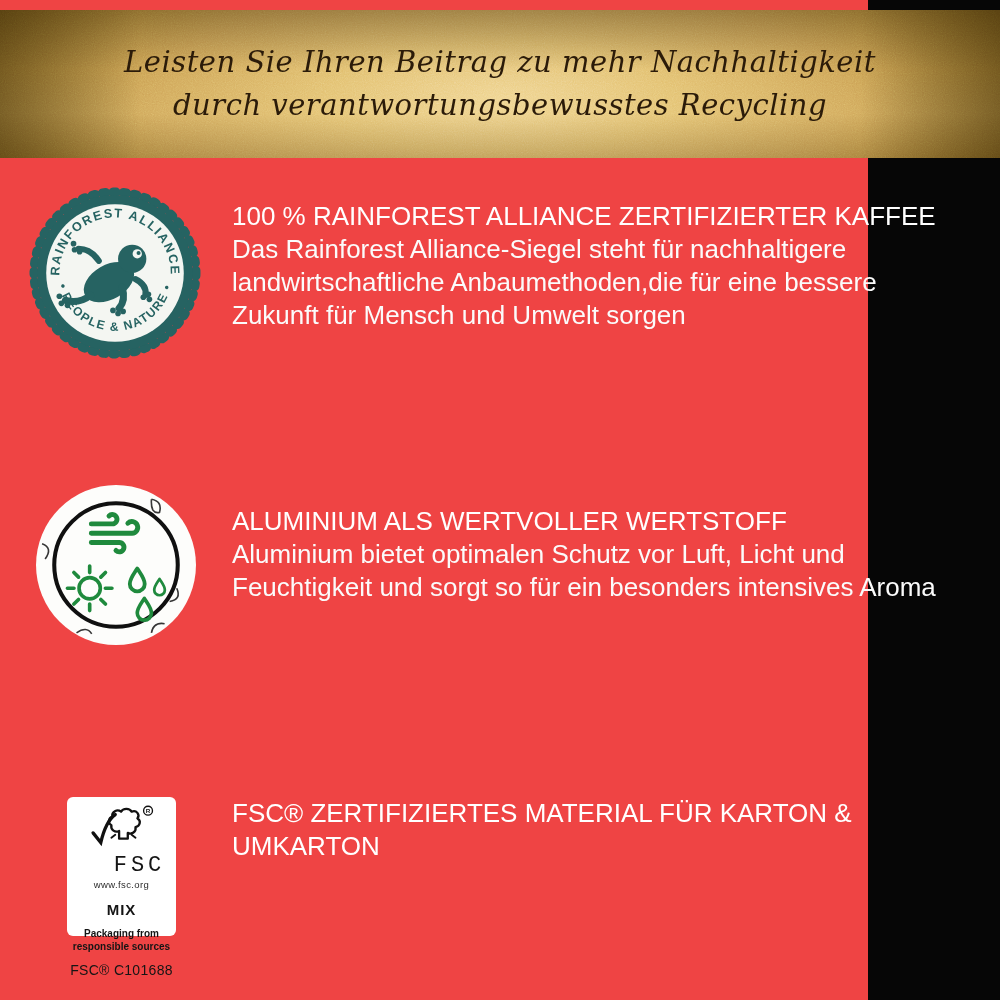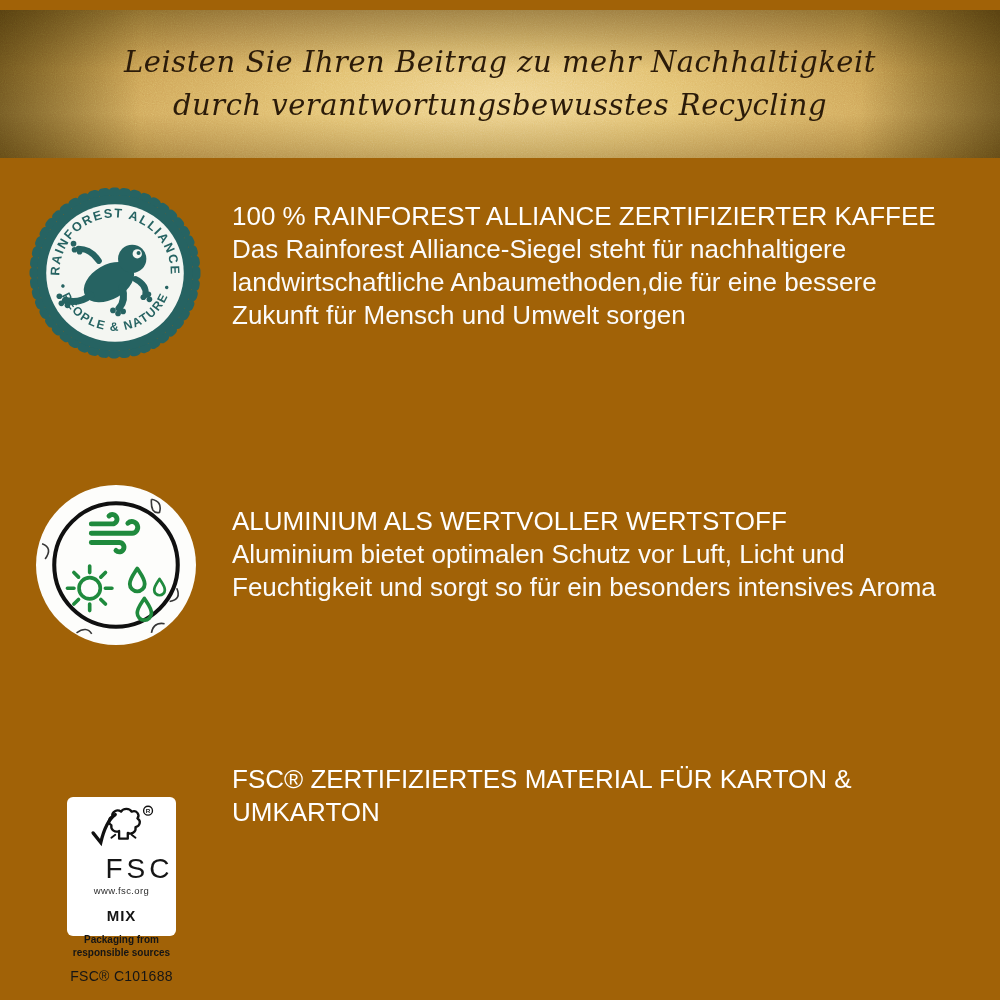"Leisten Sie Ihren Beitrag zu" .canvas { background: #a16207 -> #ef4444; width: 1000px -> 868px }
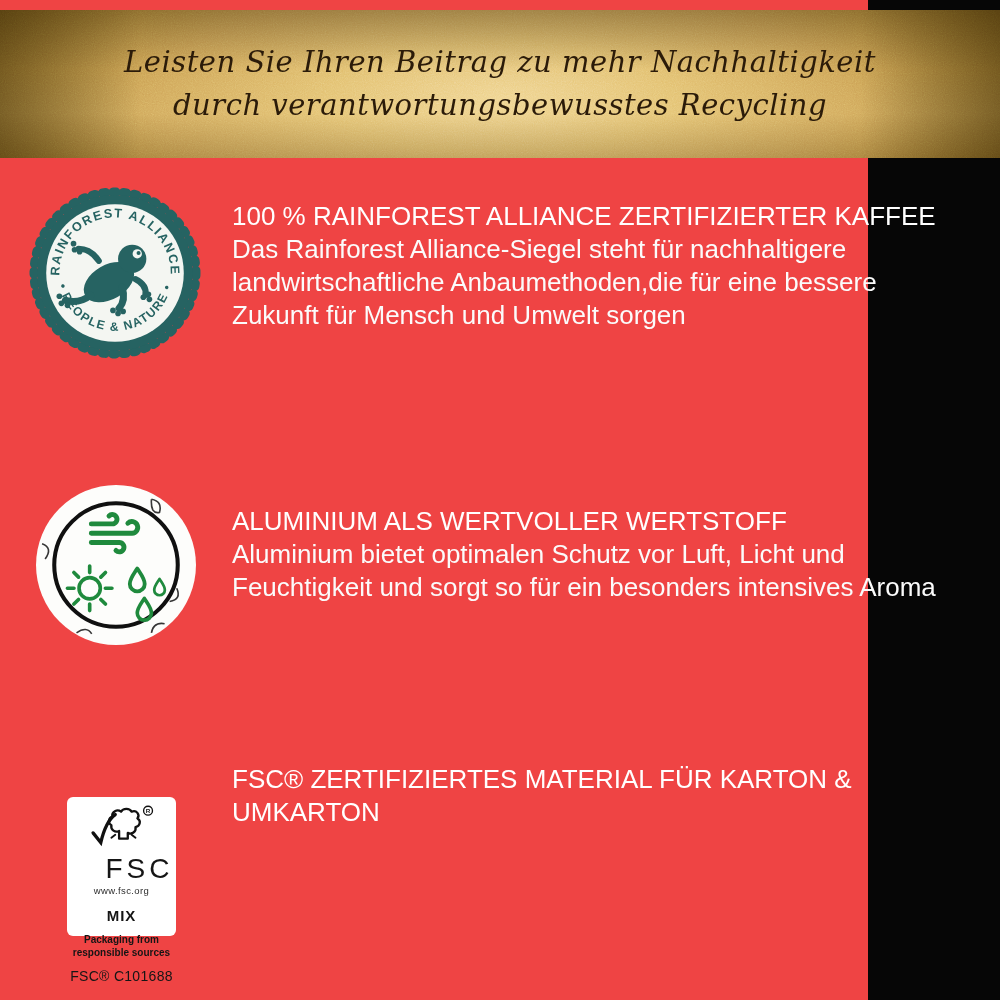"FSC® ZERTIFIZIERTES MATERIAL FÜR KARTON" div.txt { top: 763px -> 797px }
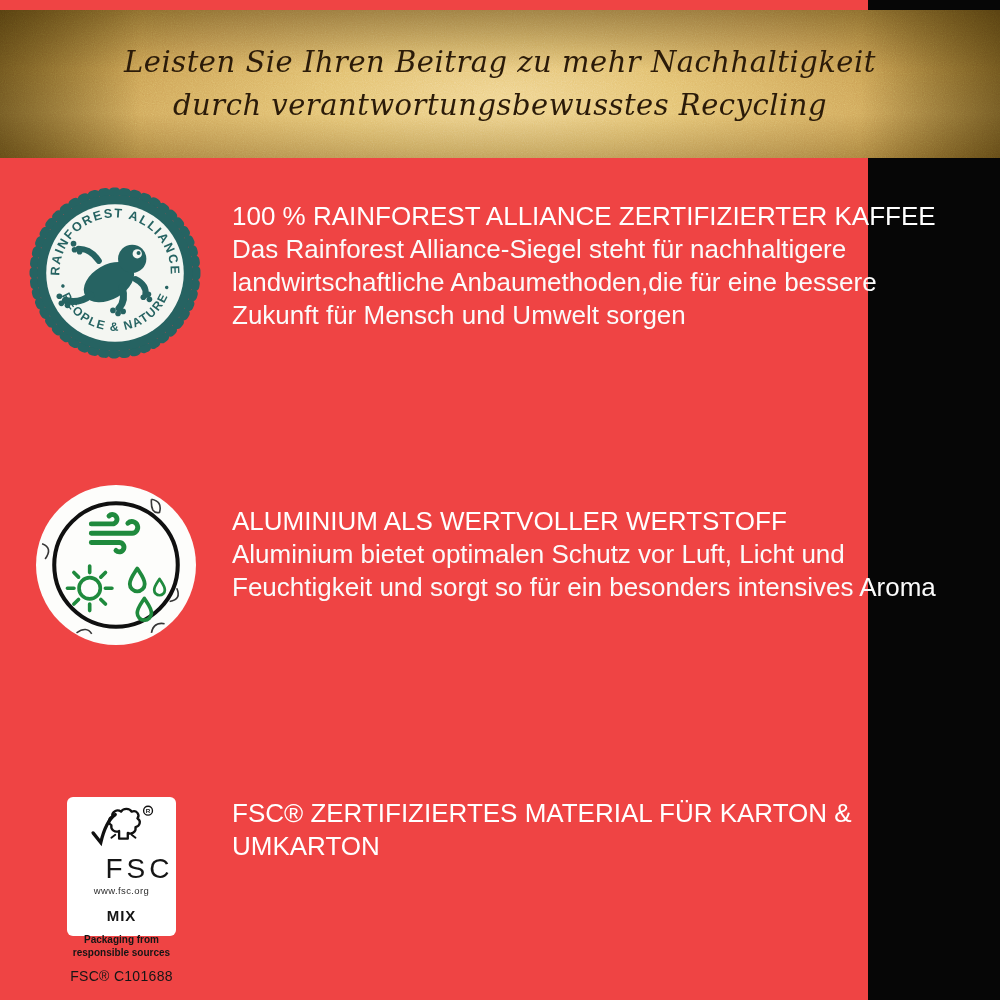"FSC" .fsc-name { font-family: Liberation Sans, sans-serif -> Liberation Mono, monospace; font-size: 28px -> 22px }
